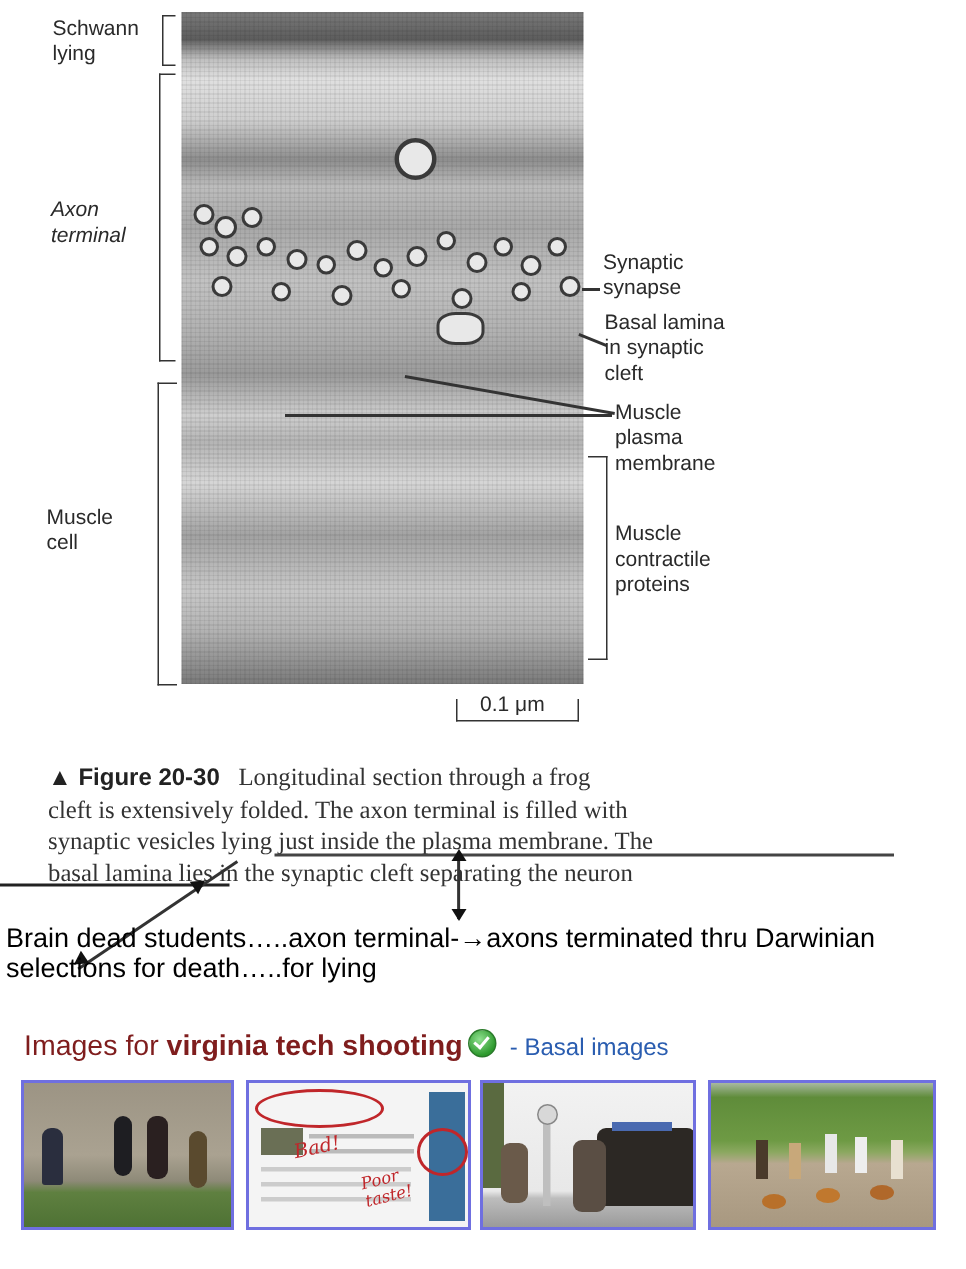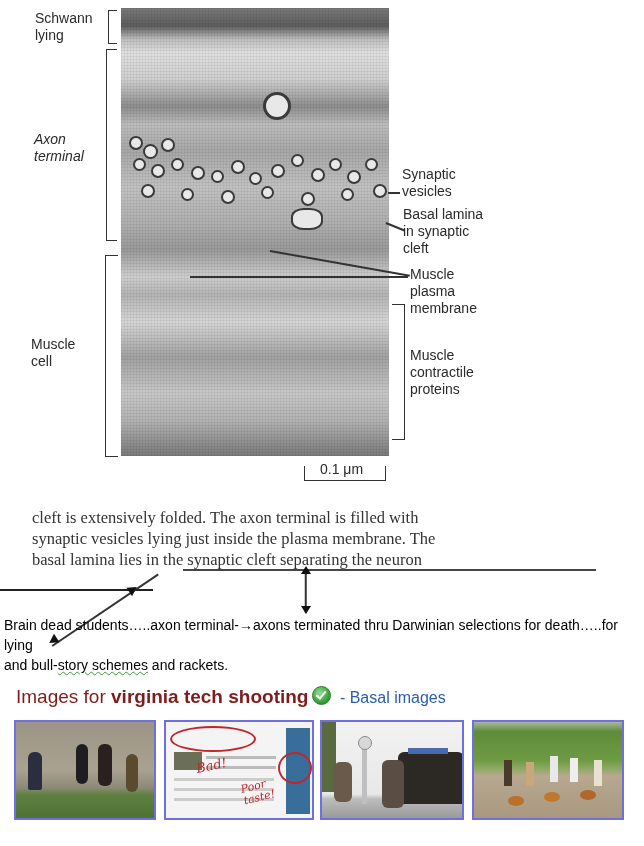"Synaptic" div.abs { text: vesicles -> synapse }
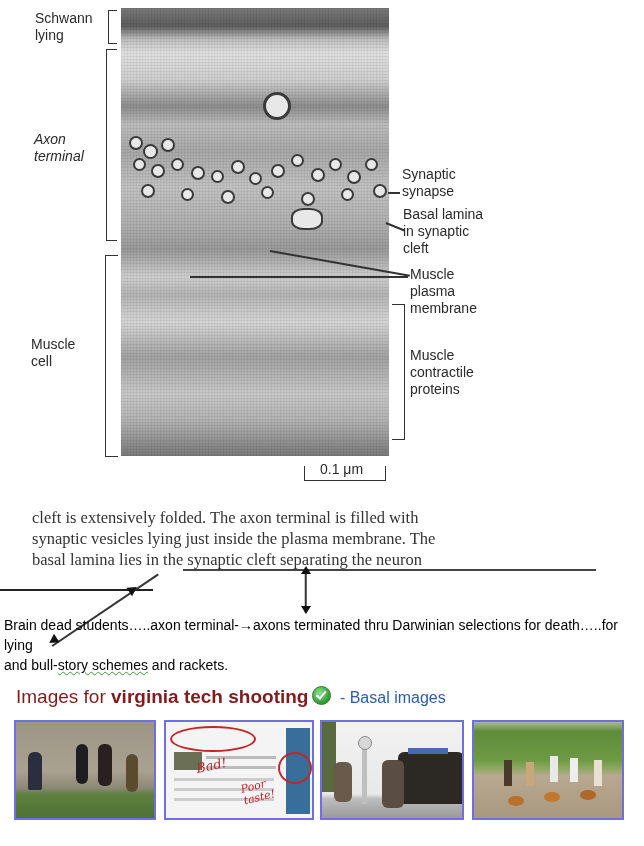"▲ Figure 20-30 Longitudinal section" div { html: none -> <div><span>▲ Figure 20-30</span>&nbsp;&nbsp; <span>Longitudinal section through a frog</span></div> }
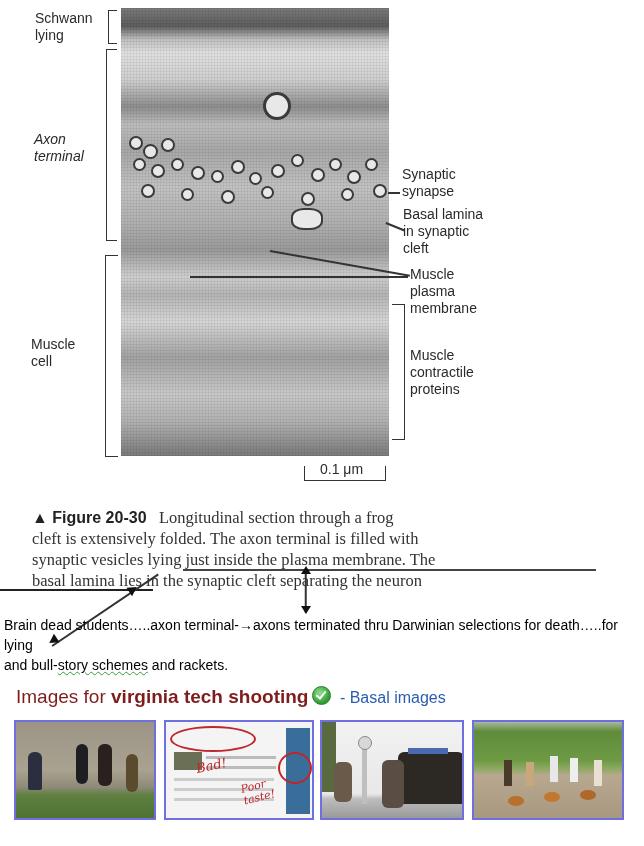"Brain dead students…..axon" .note { font-size: 14px -> 18px }
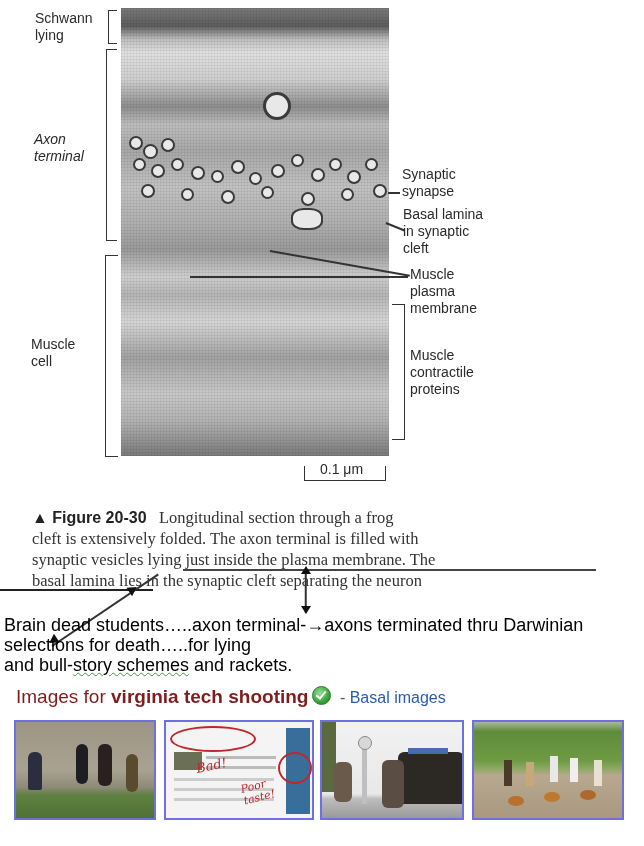"and bull-story schemes and rackets." div { html: <div><span>and bull-</span><span>story schemes</span><span> and rackets.</span></div> -> none }
